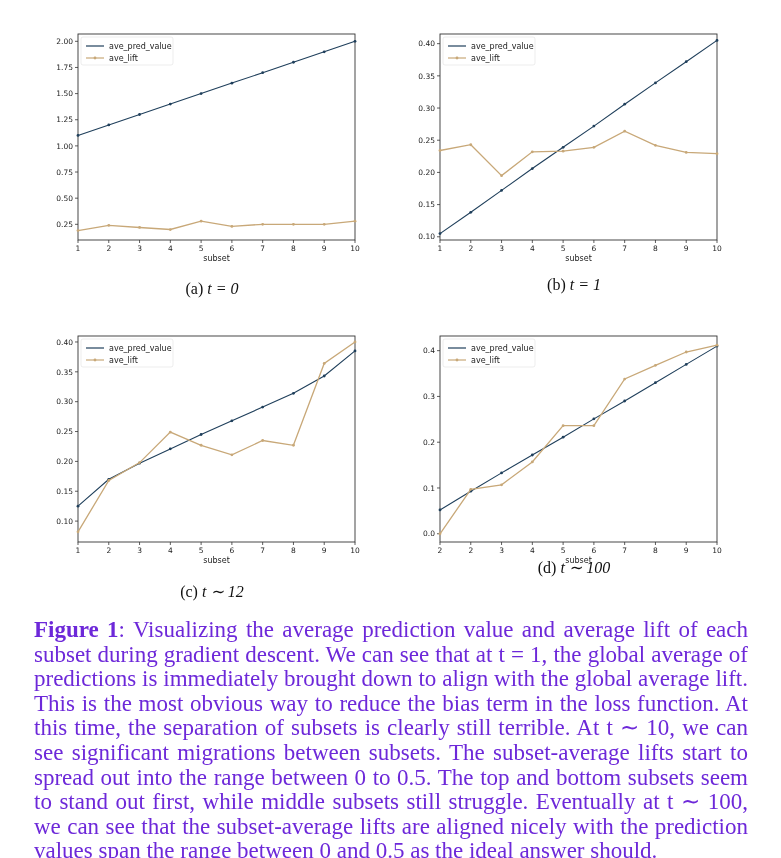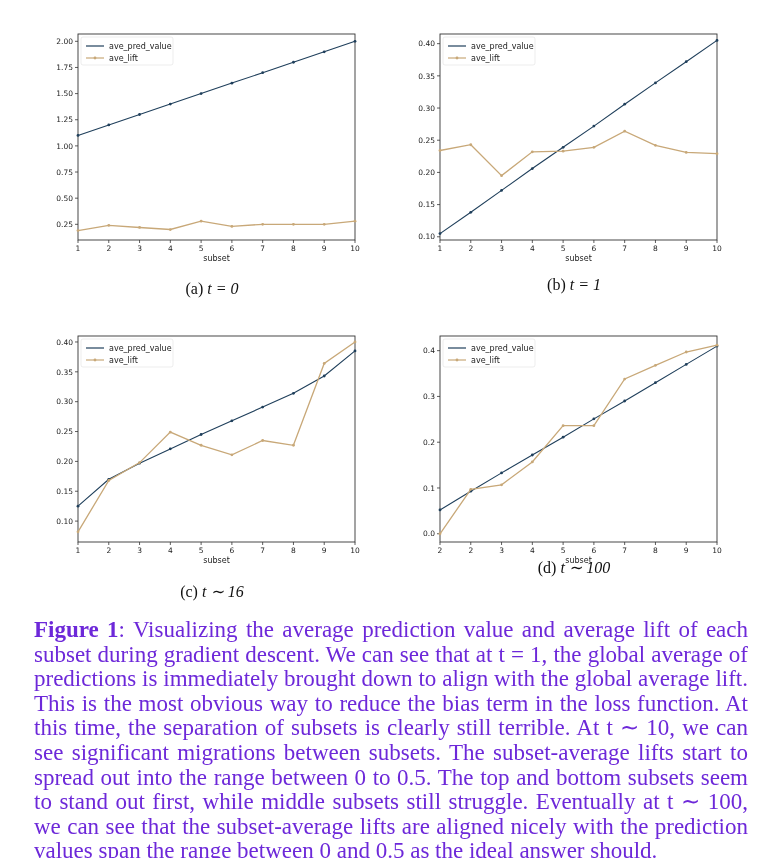"t ∼ 16" i { text: 16 -> 12 }
